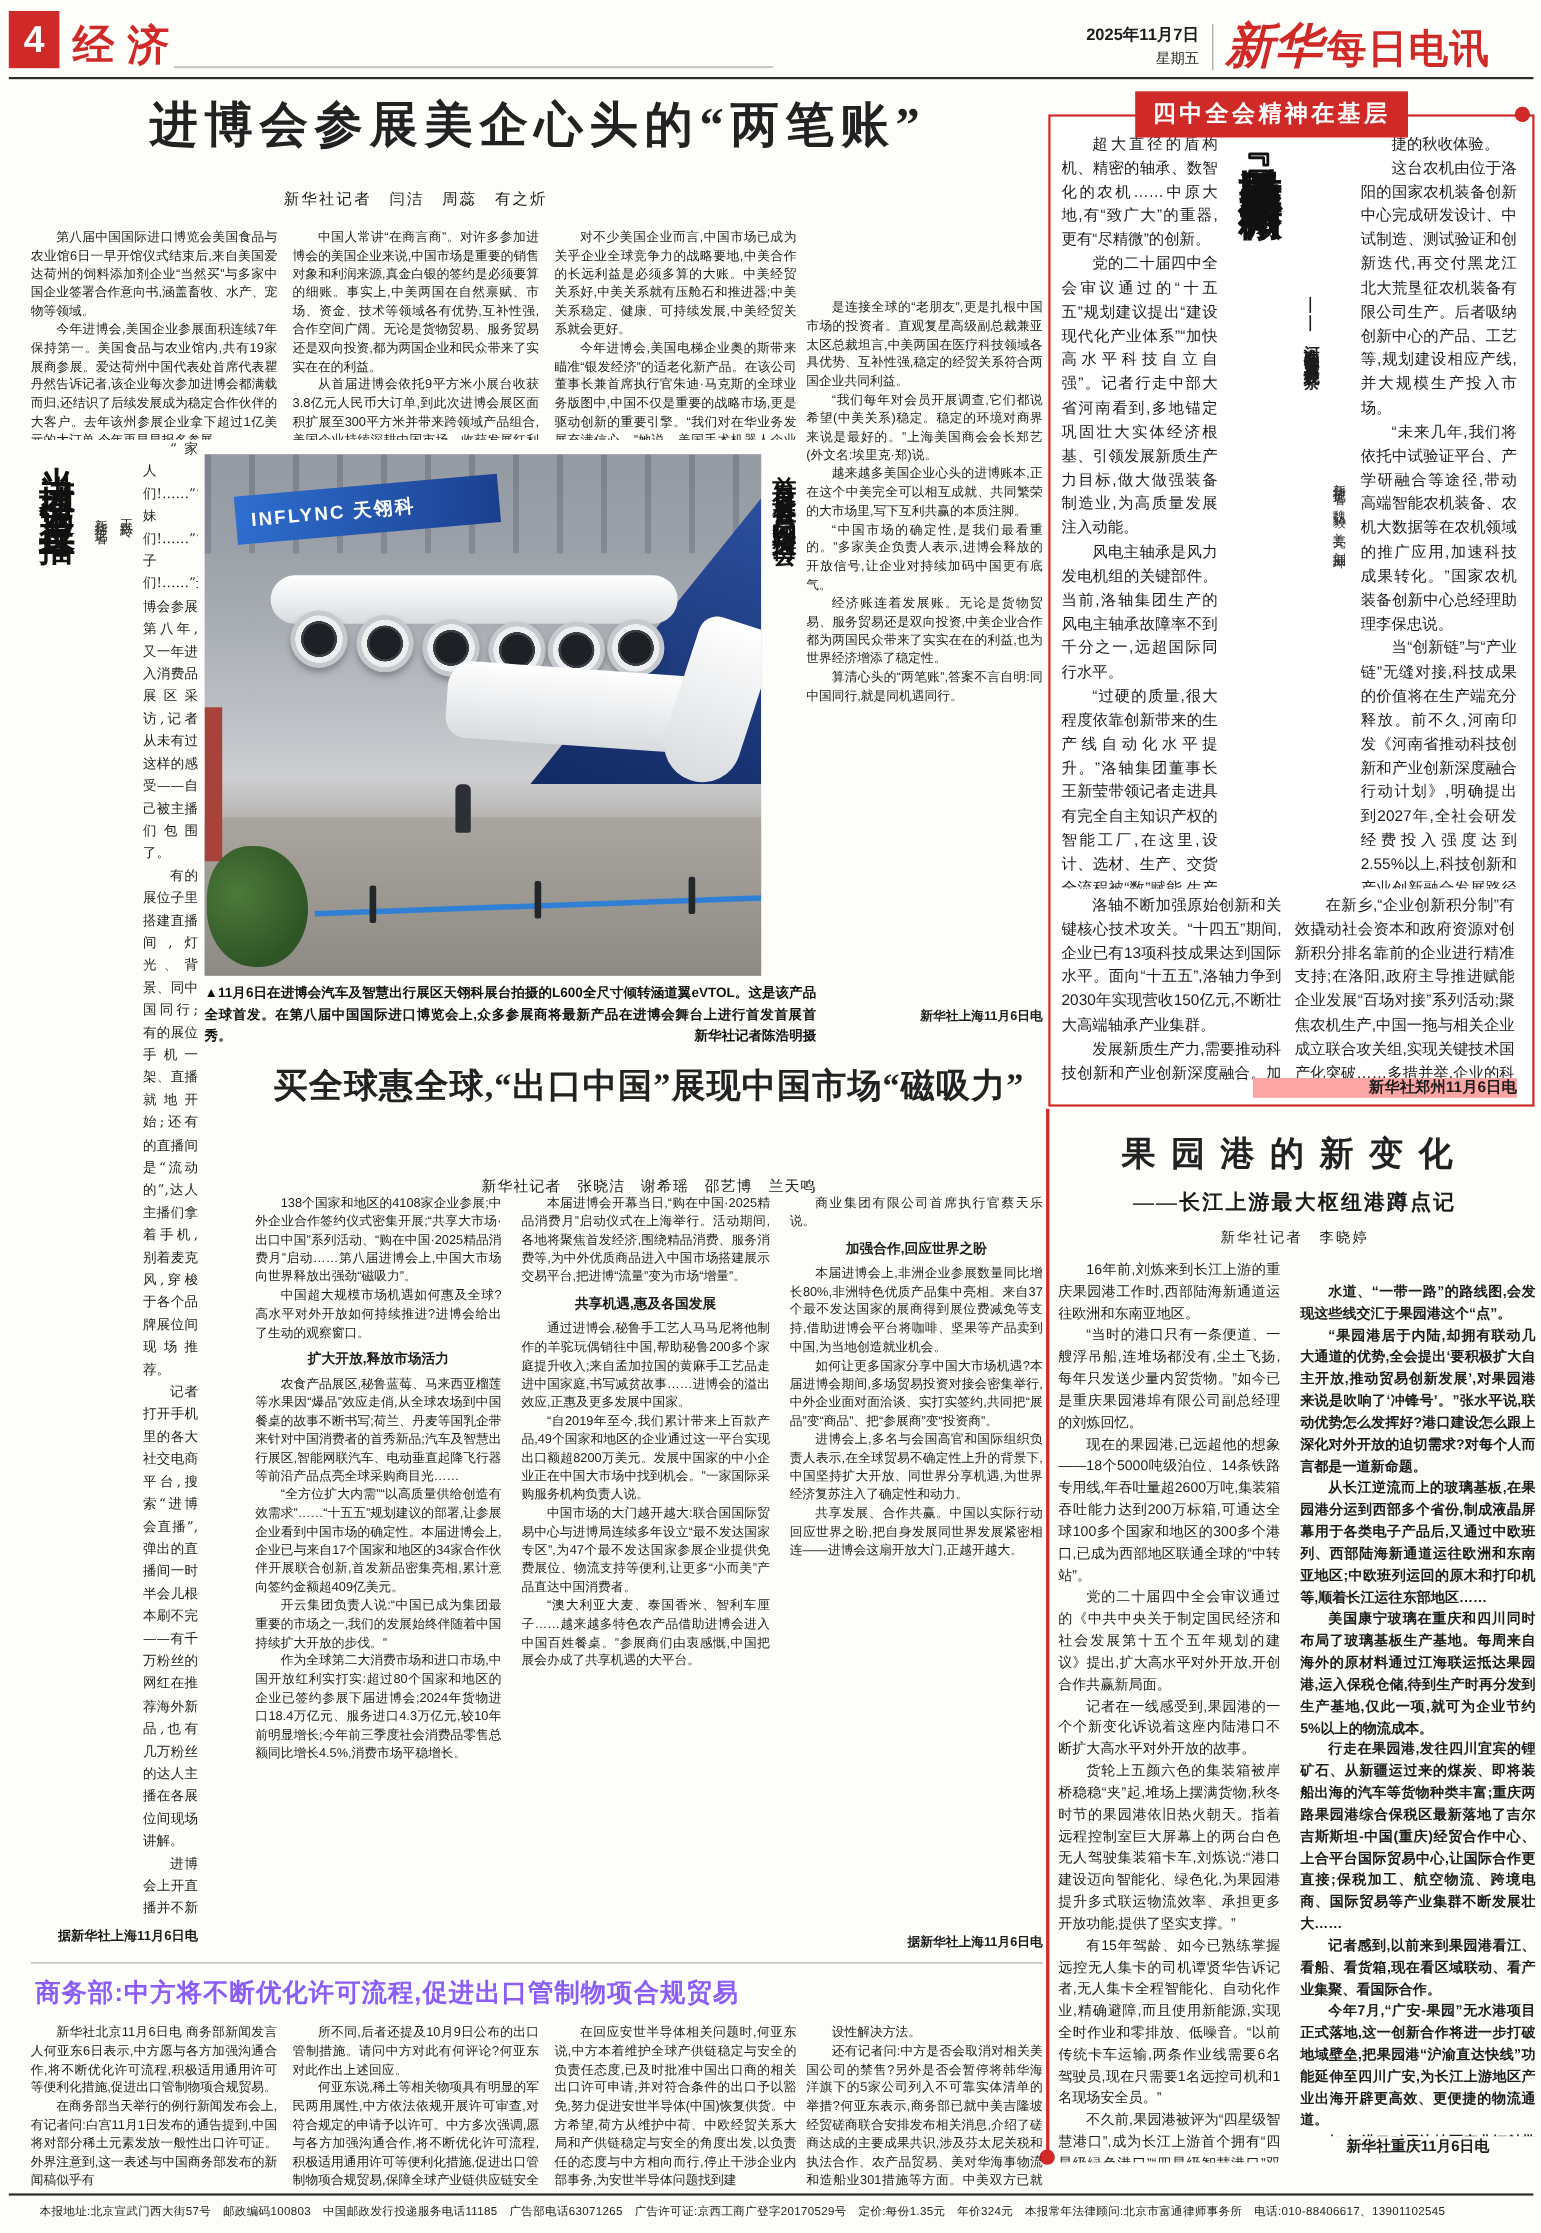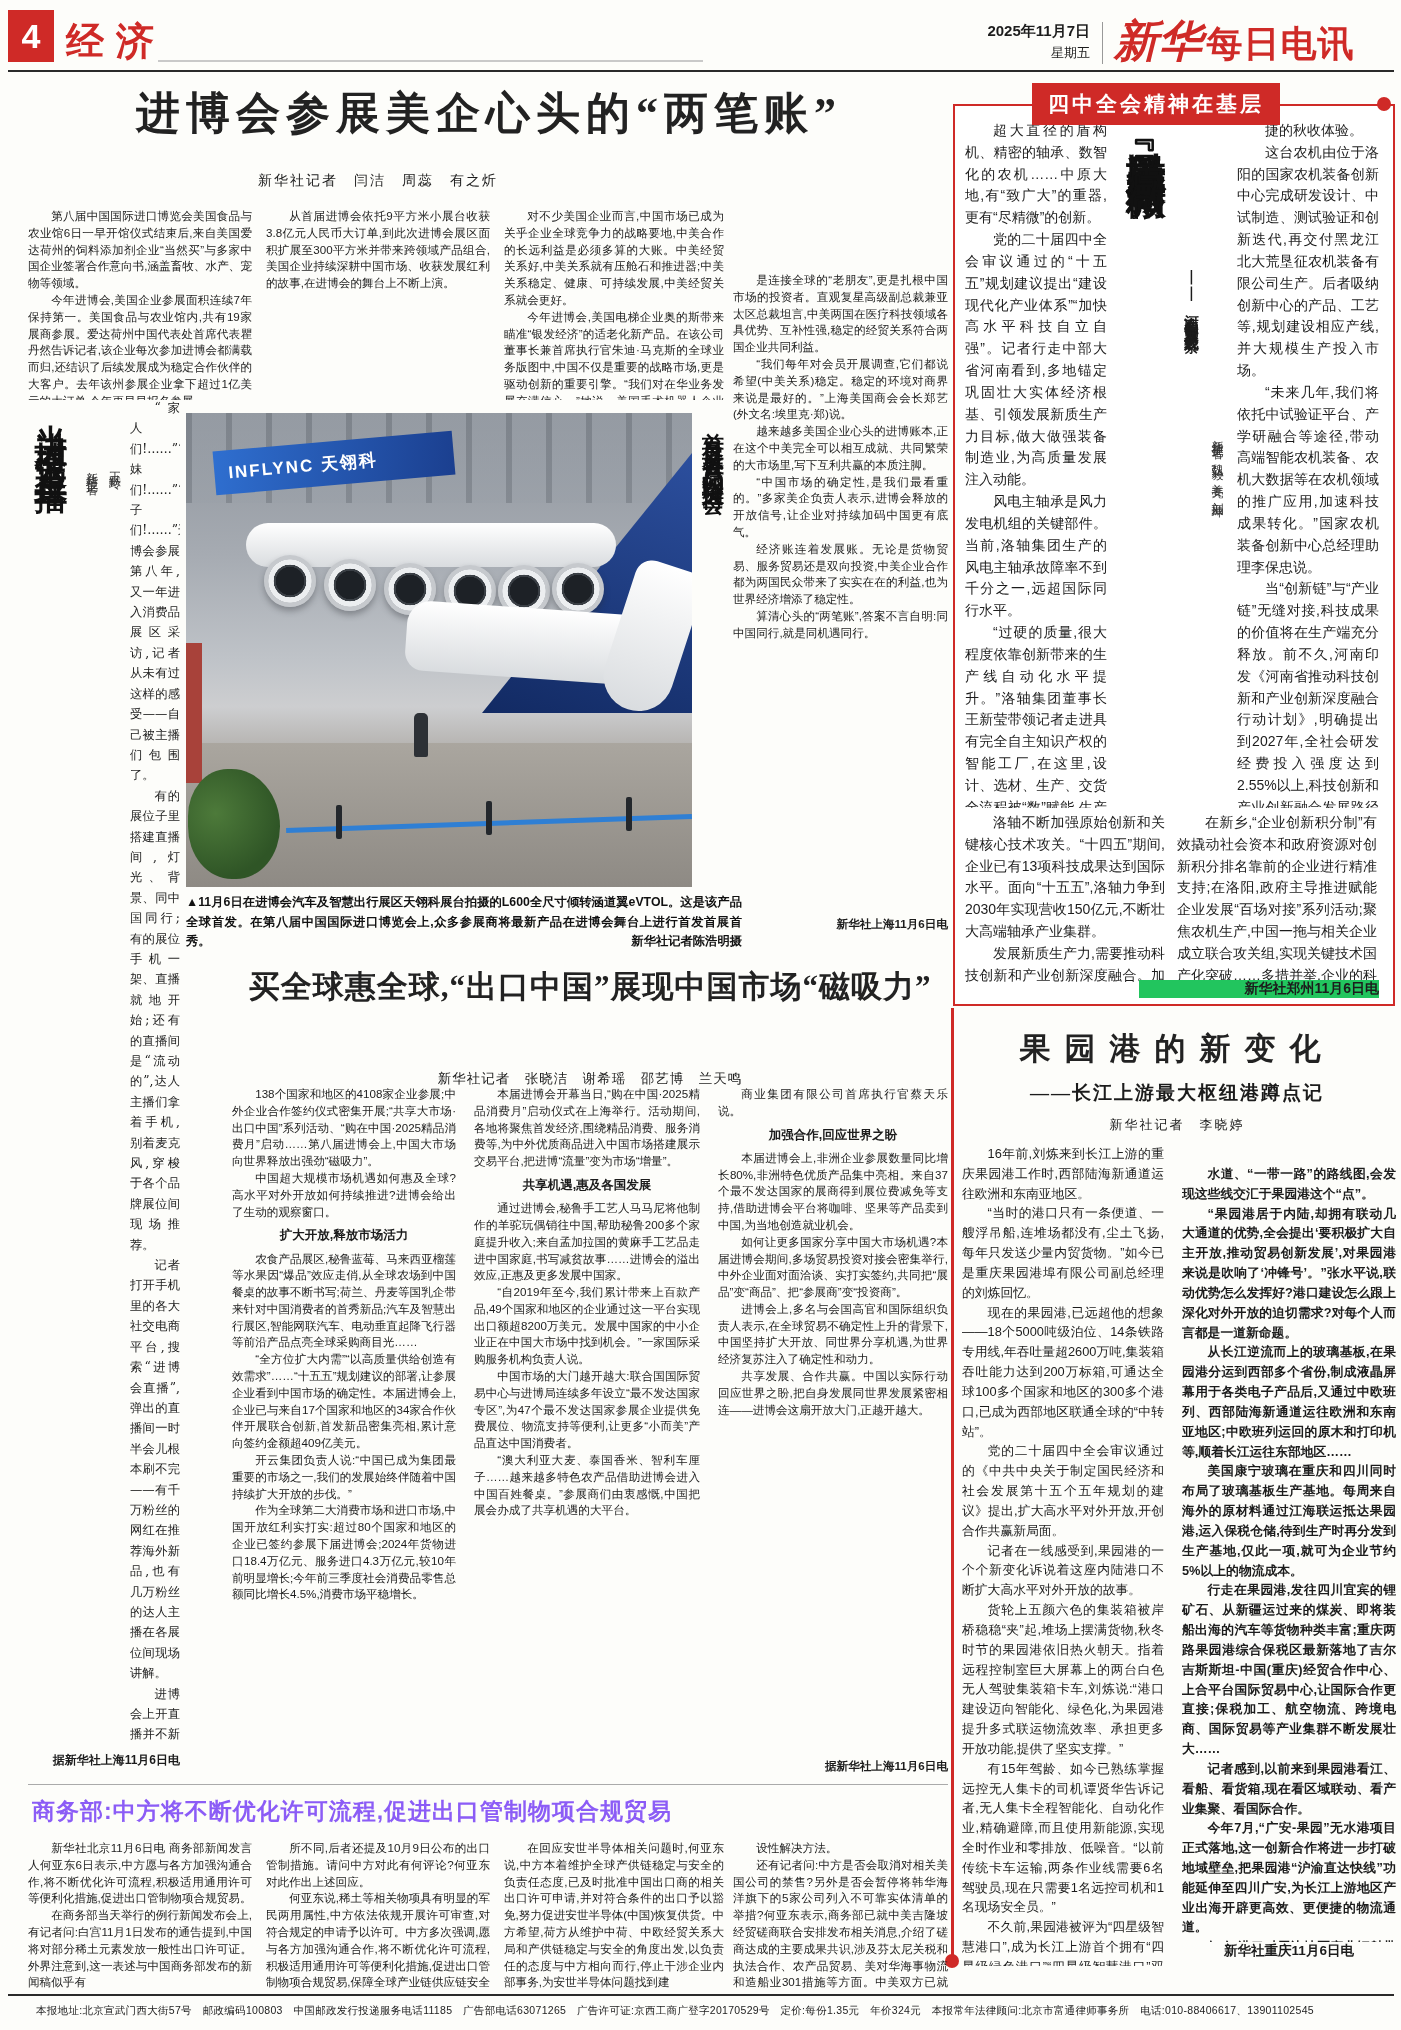"中国人常讲“在商言商”。对许多参加进博会的美国企业来说,中国市场是重要的销售对象" p { html: none -> <p>中国人常讲“在商言商”。对许多参加进博会的美国企业来说,中国市场是重要的销售对象和利润来源,真金白银的签约是必须要算的细账。事实上,中美两国在自然禀赋、市场、资金、技术等领域各有优势,互补性强,合作空间广阔。无论是货物贸易、服务贸易还是双向投资,都为两国企业和民众带来了实实在在的利益。</p> }
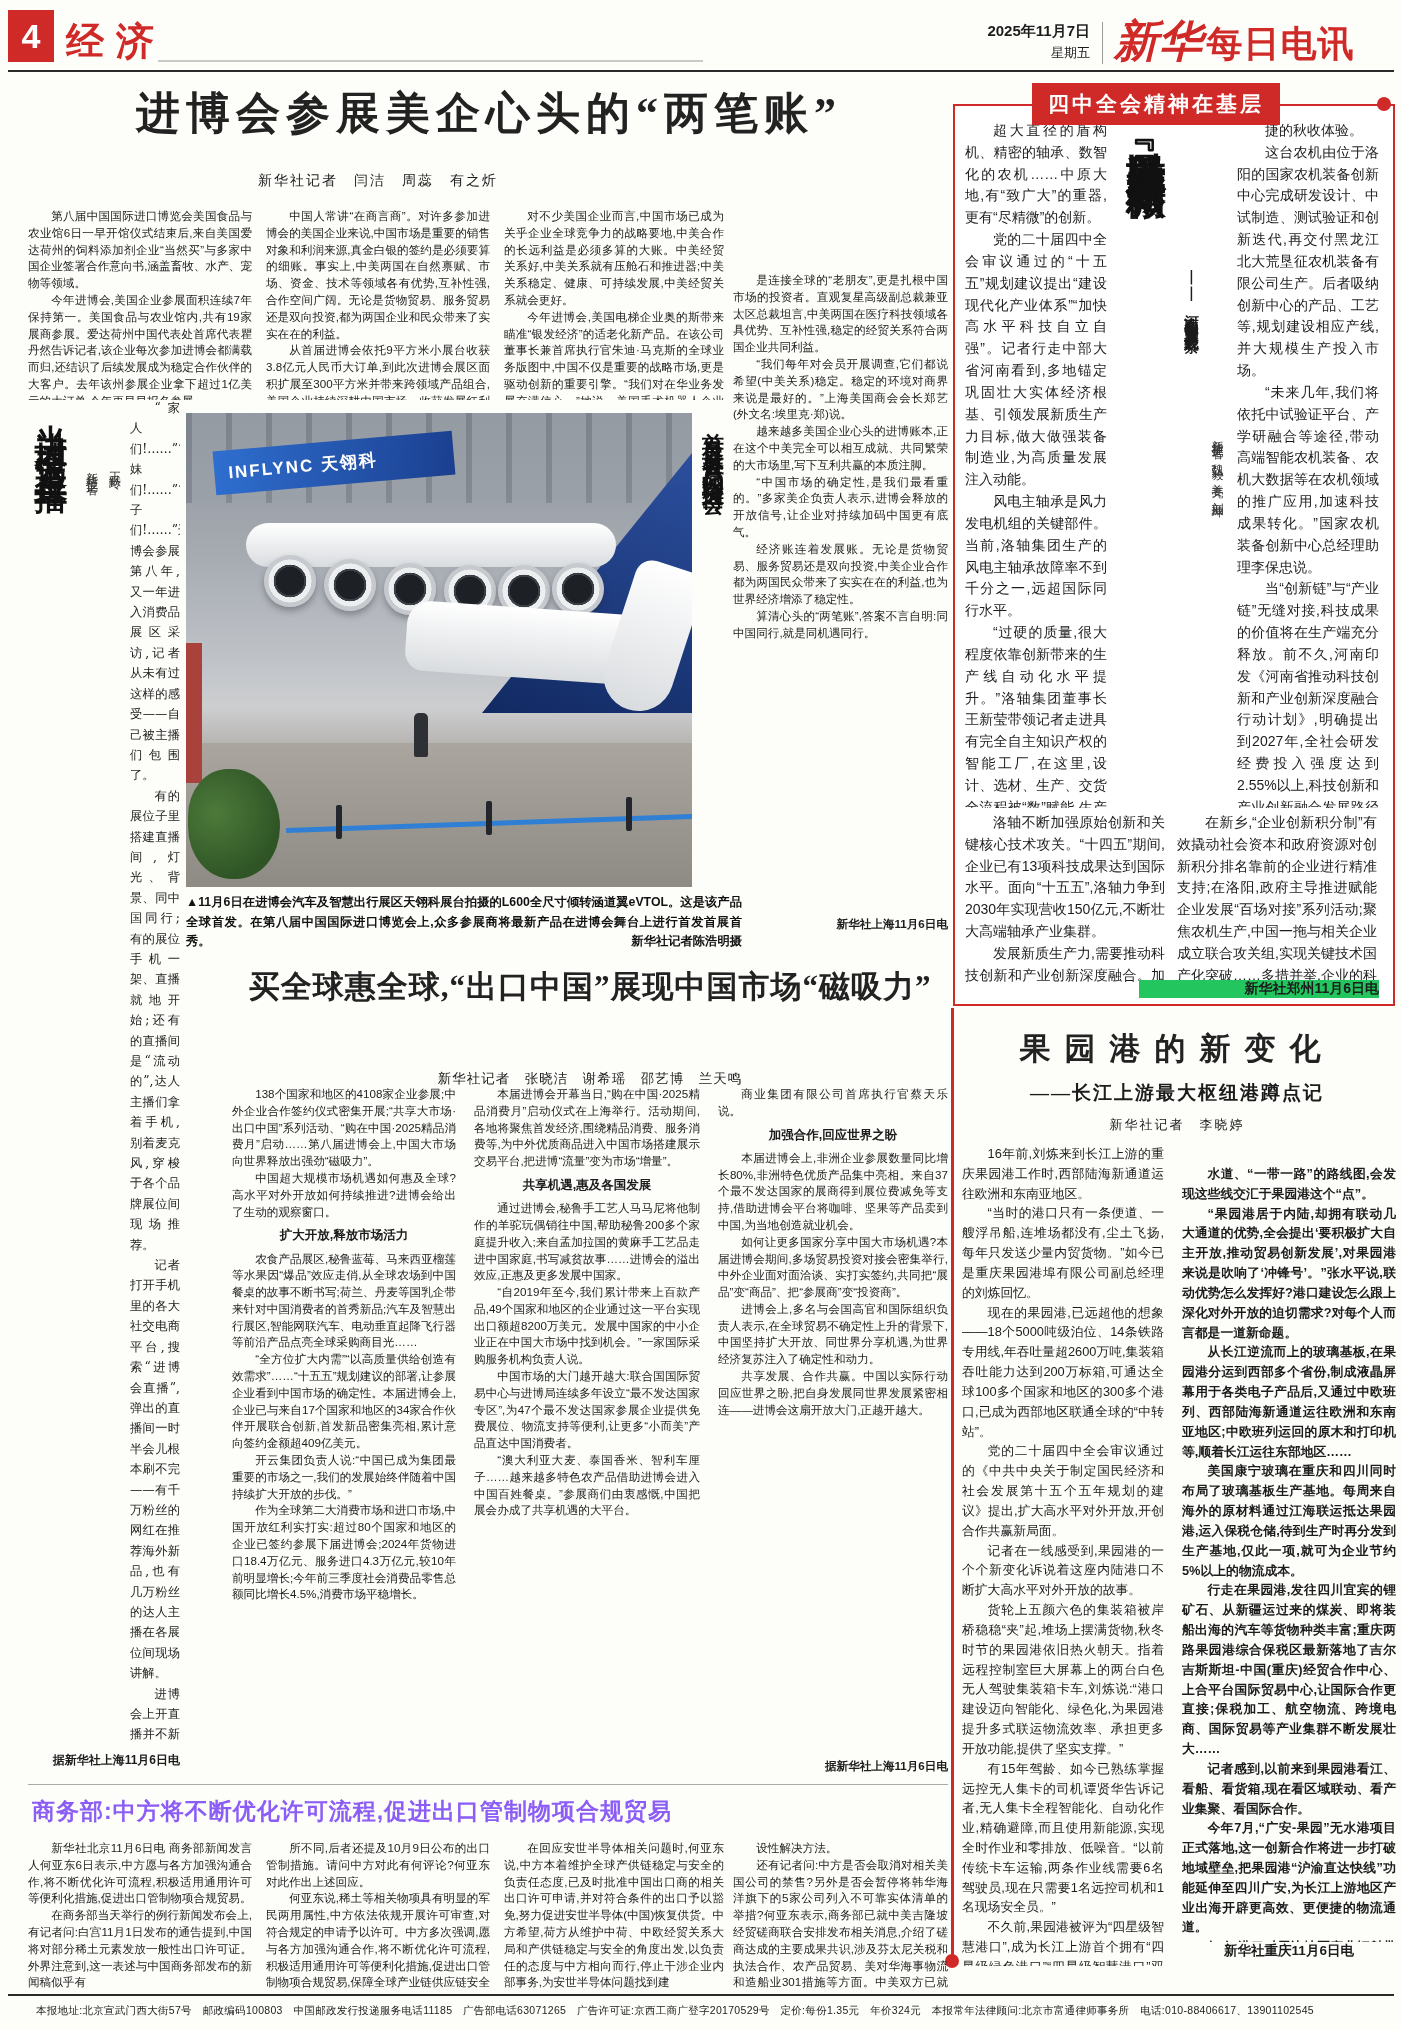"新华社郑州11月6日电" div.abs { background: #22c55e -> #fca5a5 }
